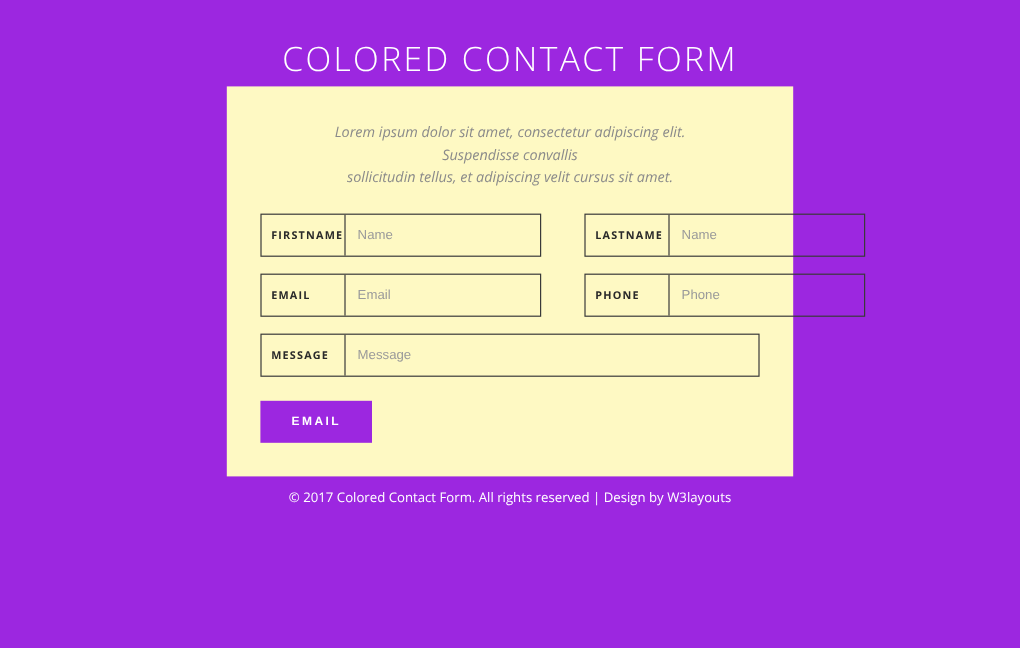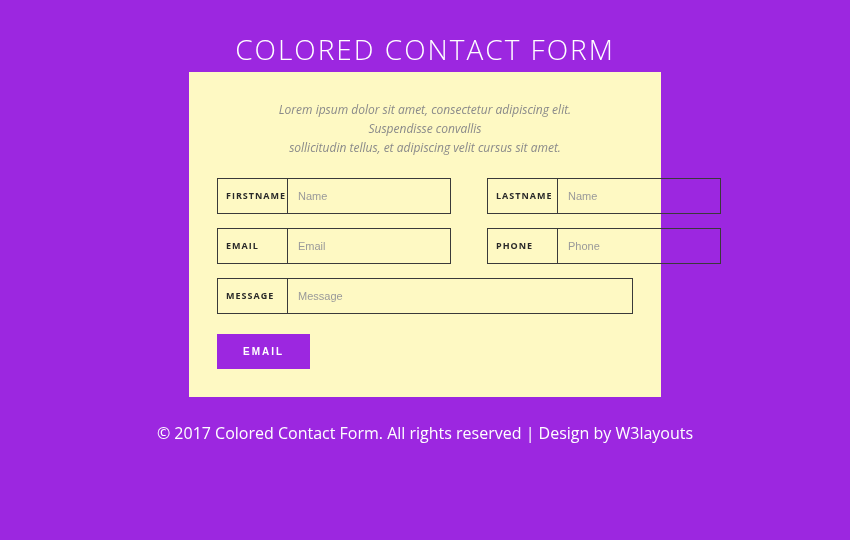"© 2017 Colored Contact Form." .footer { font-size: 16px -> 11px; margin-top: 25px -> 10px }
